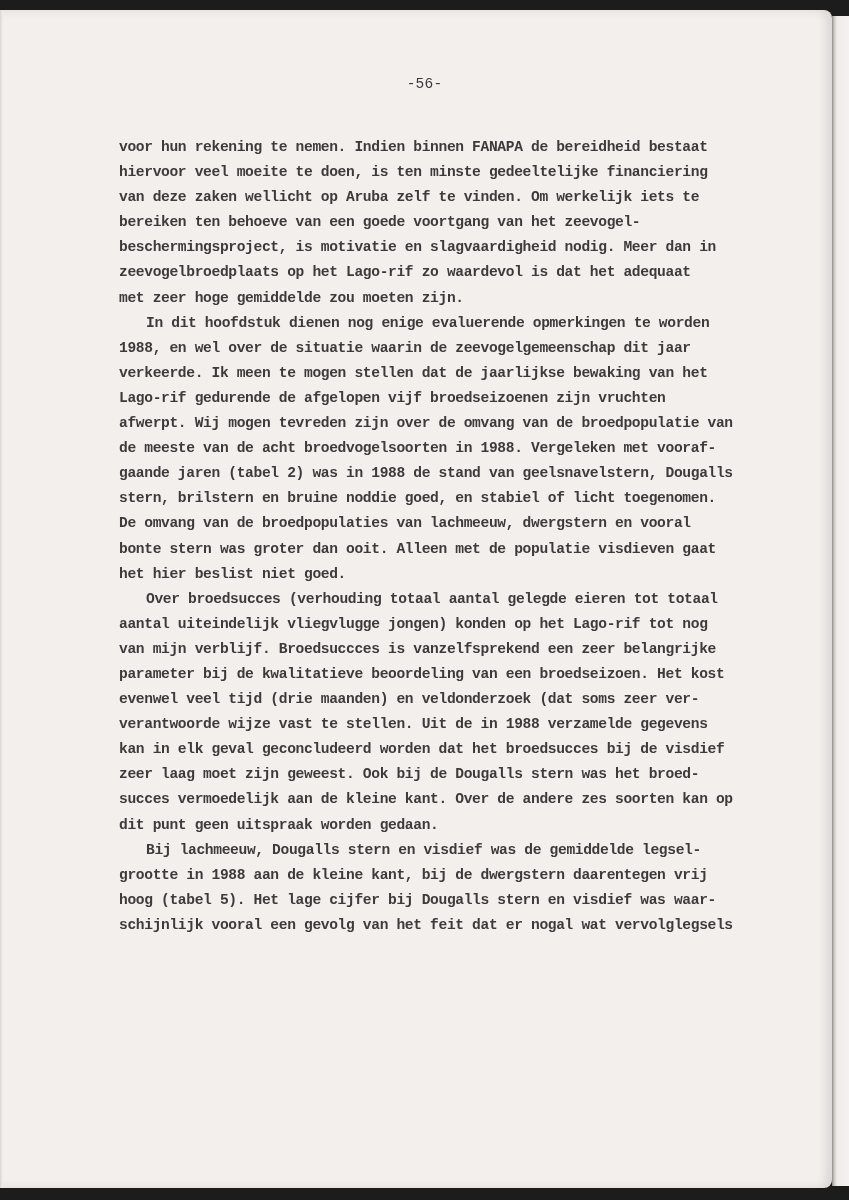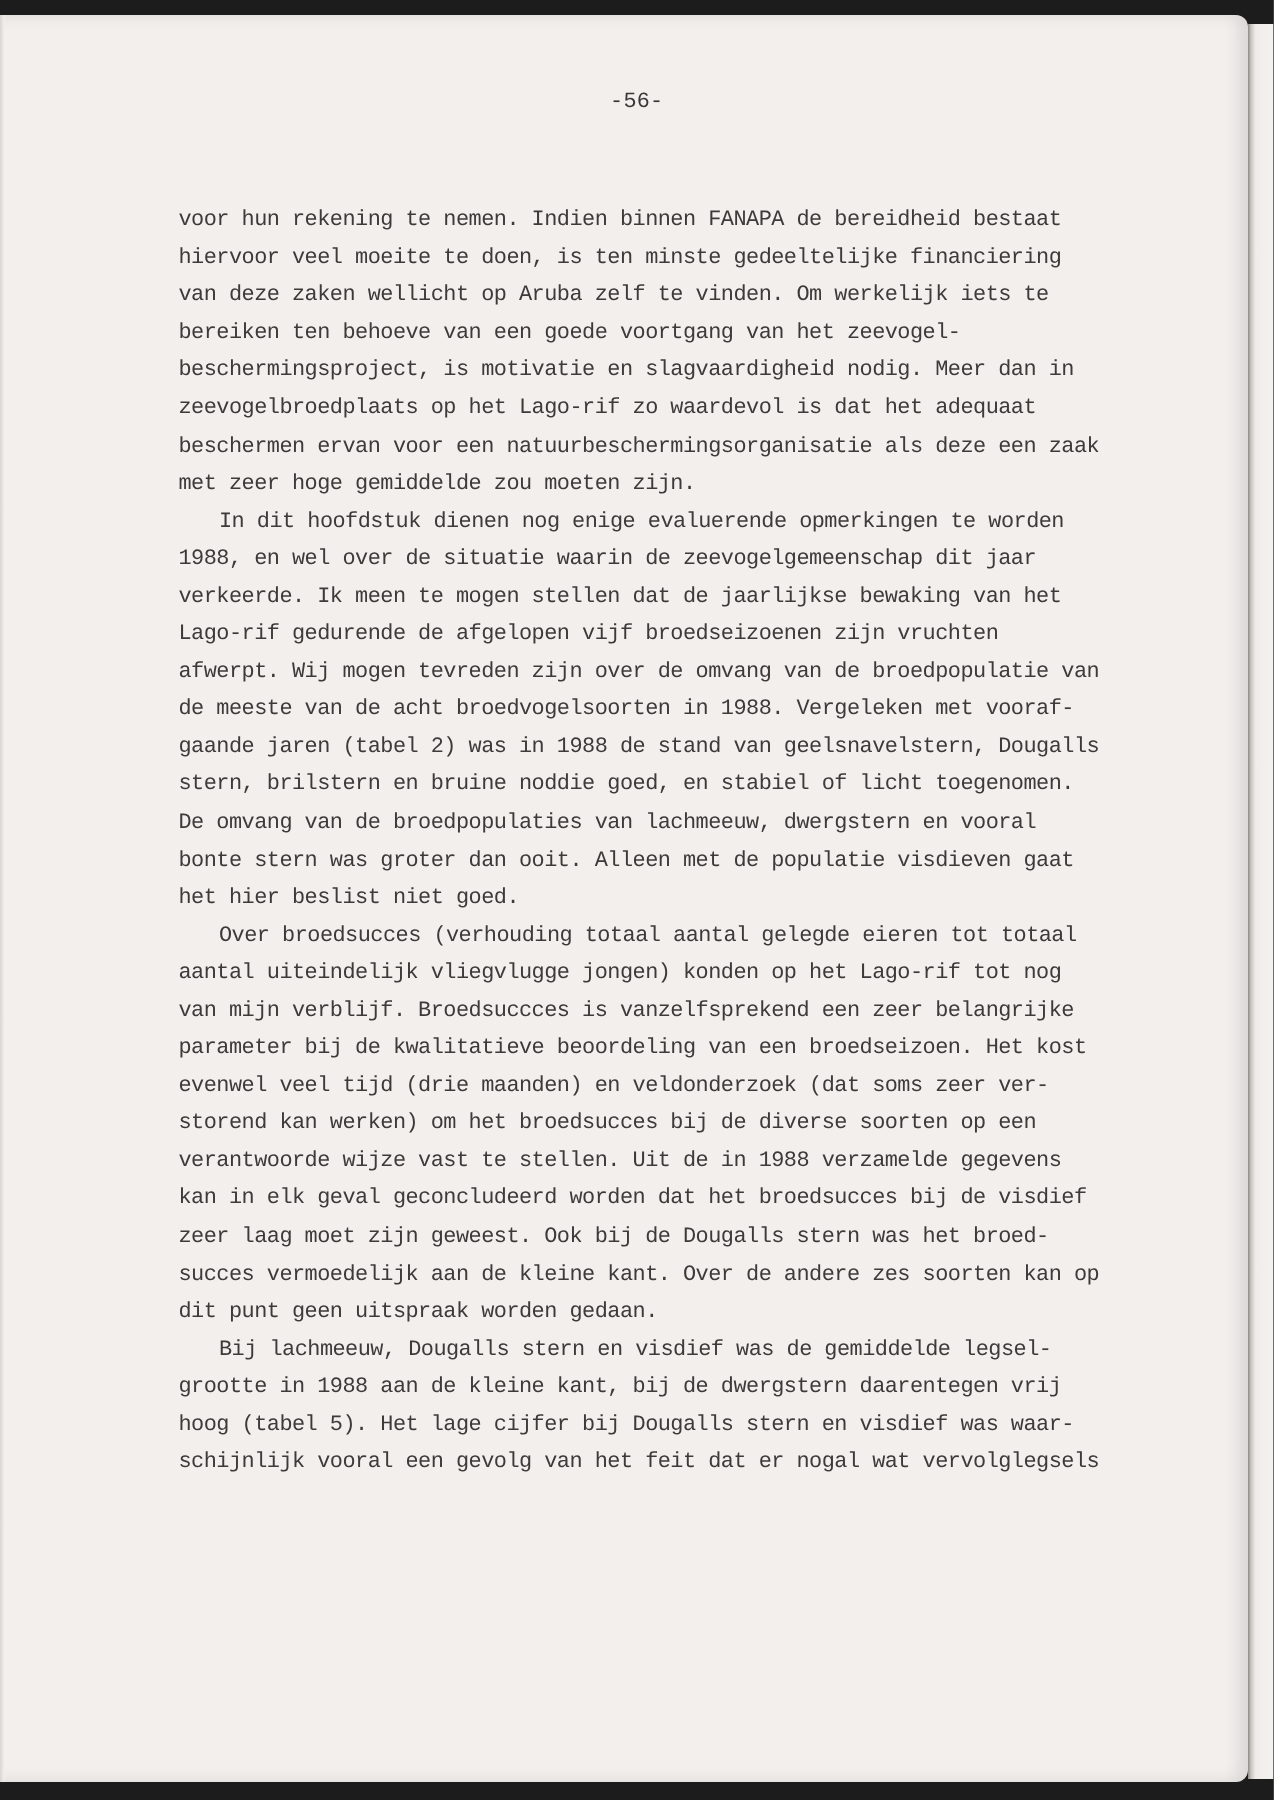"-56-" .page-number { top: 60px -> 76px }
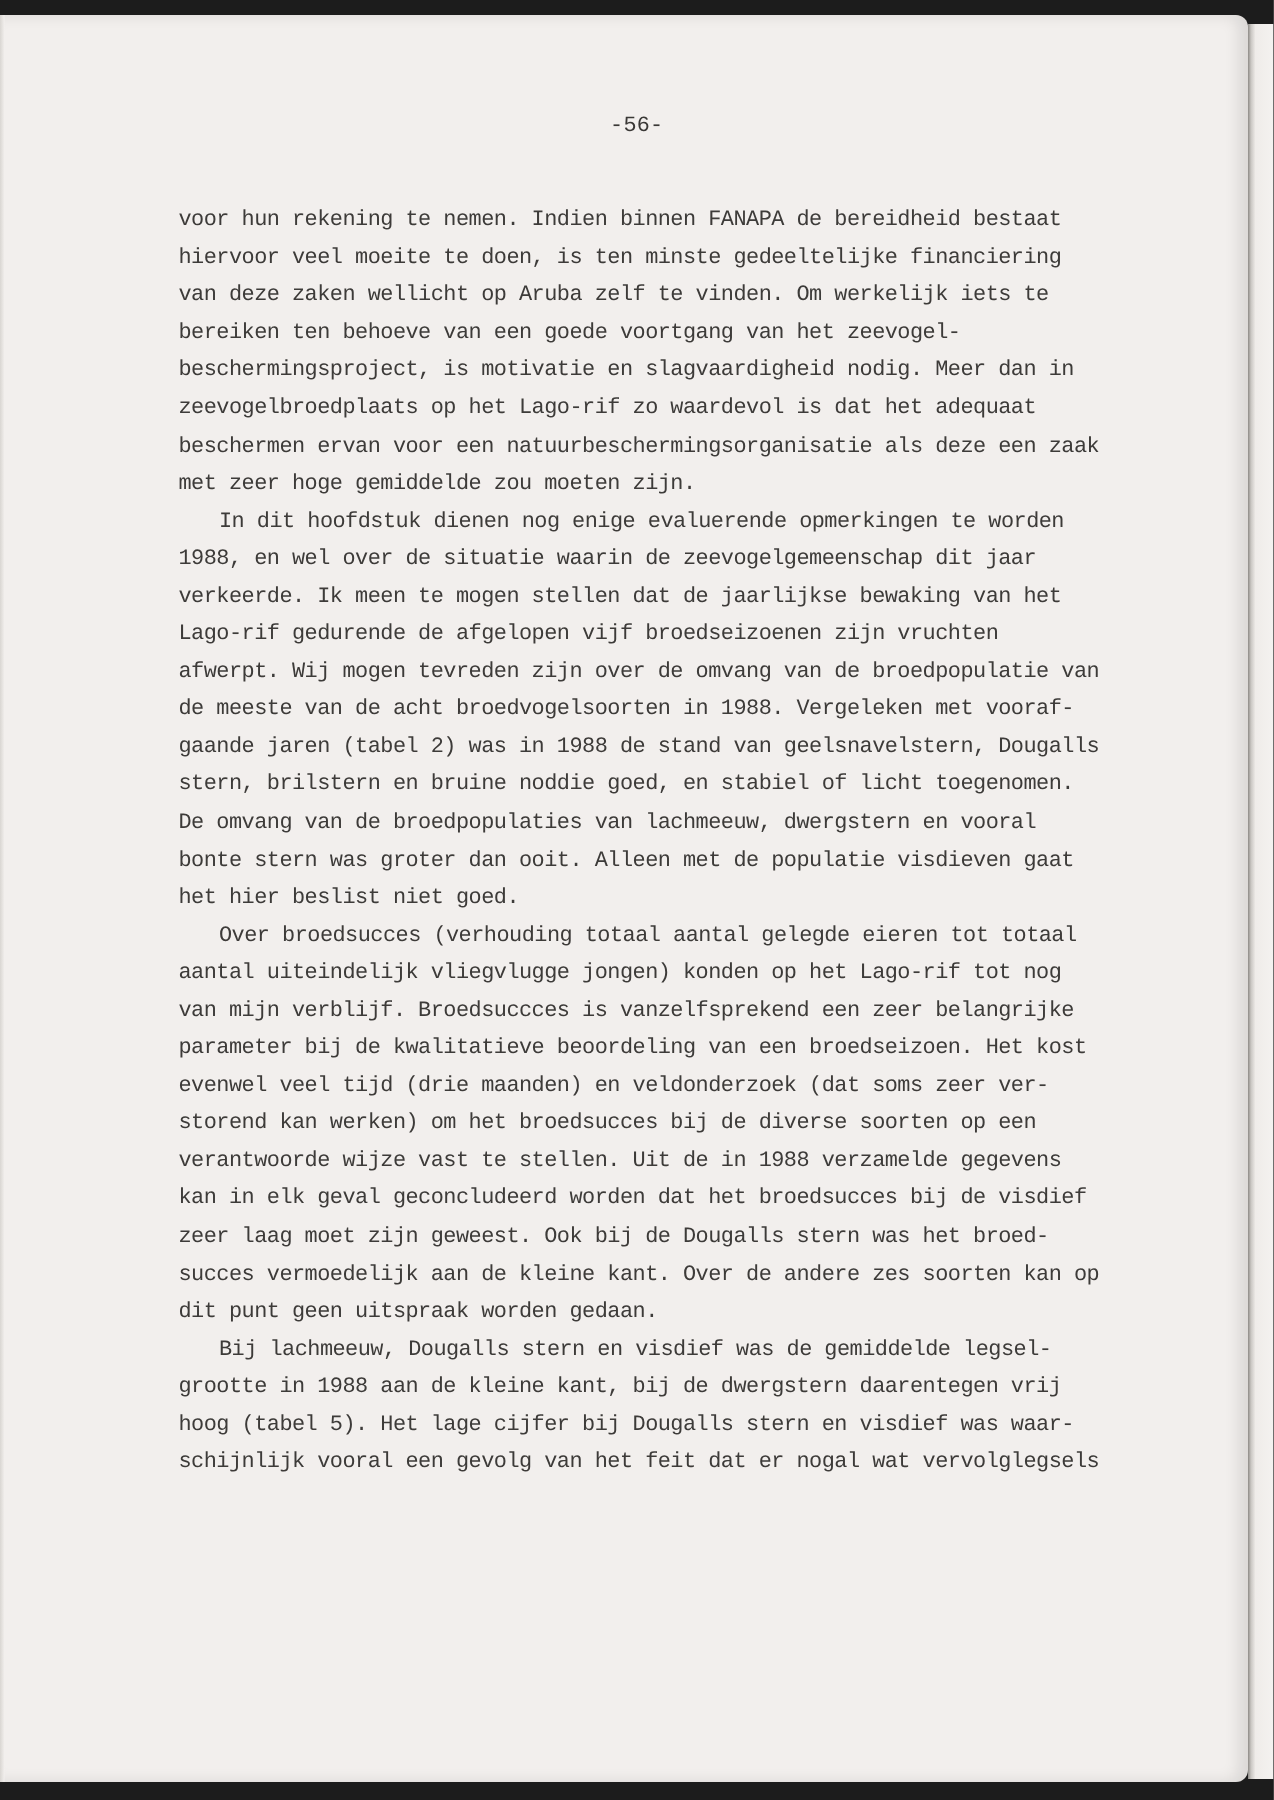"voor hun rekening te nemen." .line { font-weight: none -> bold }
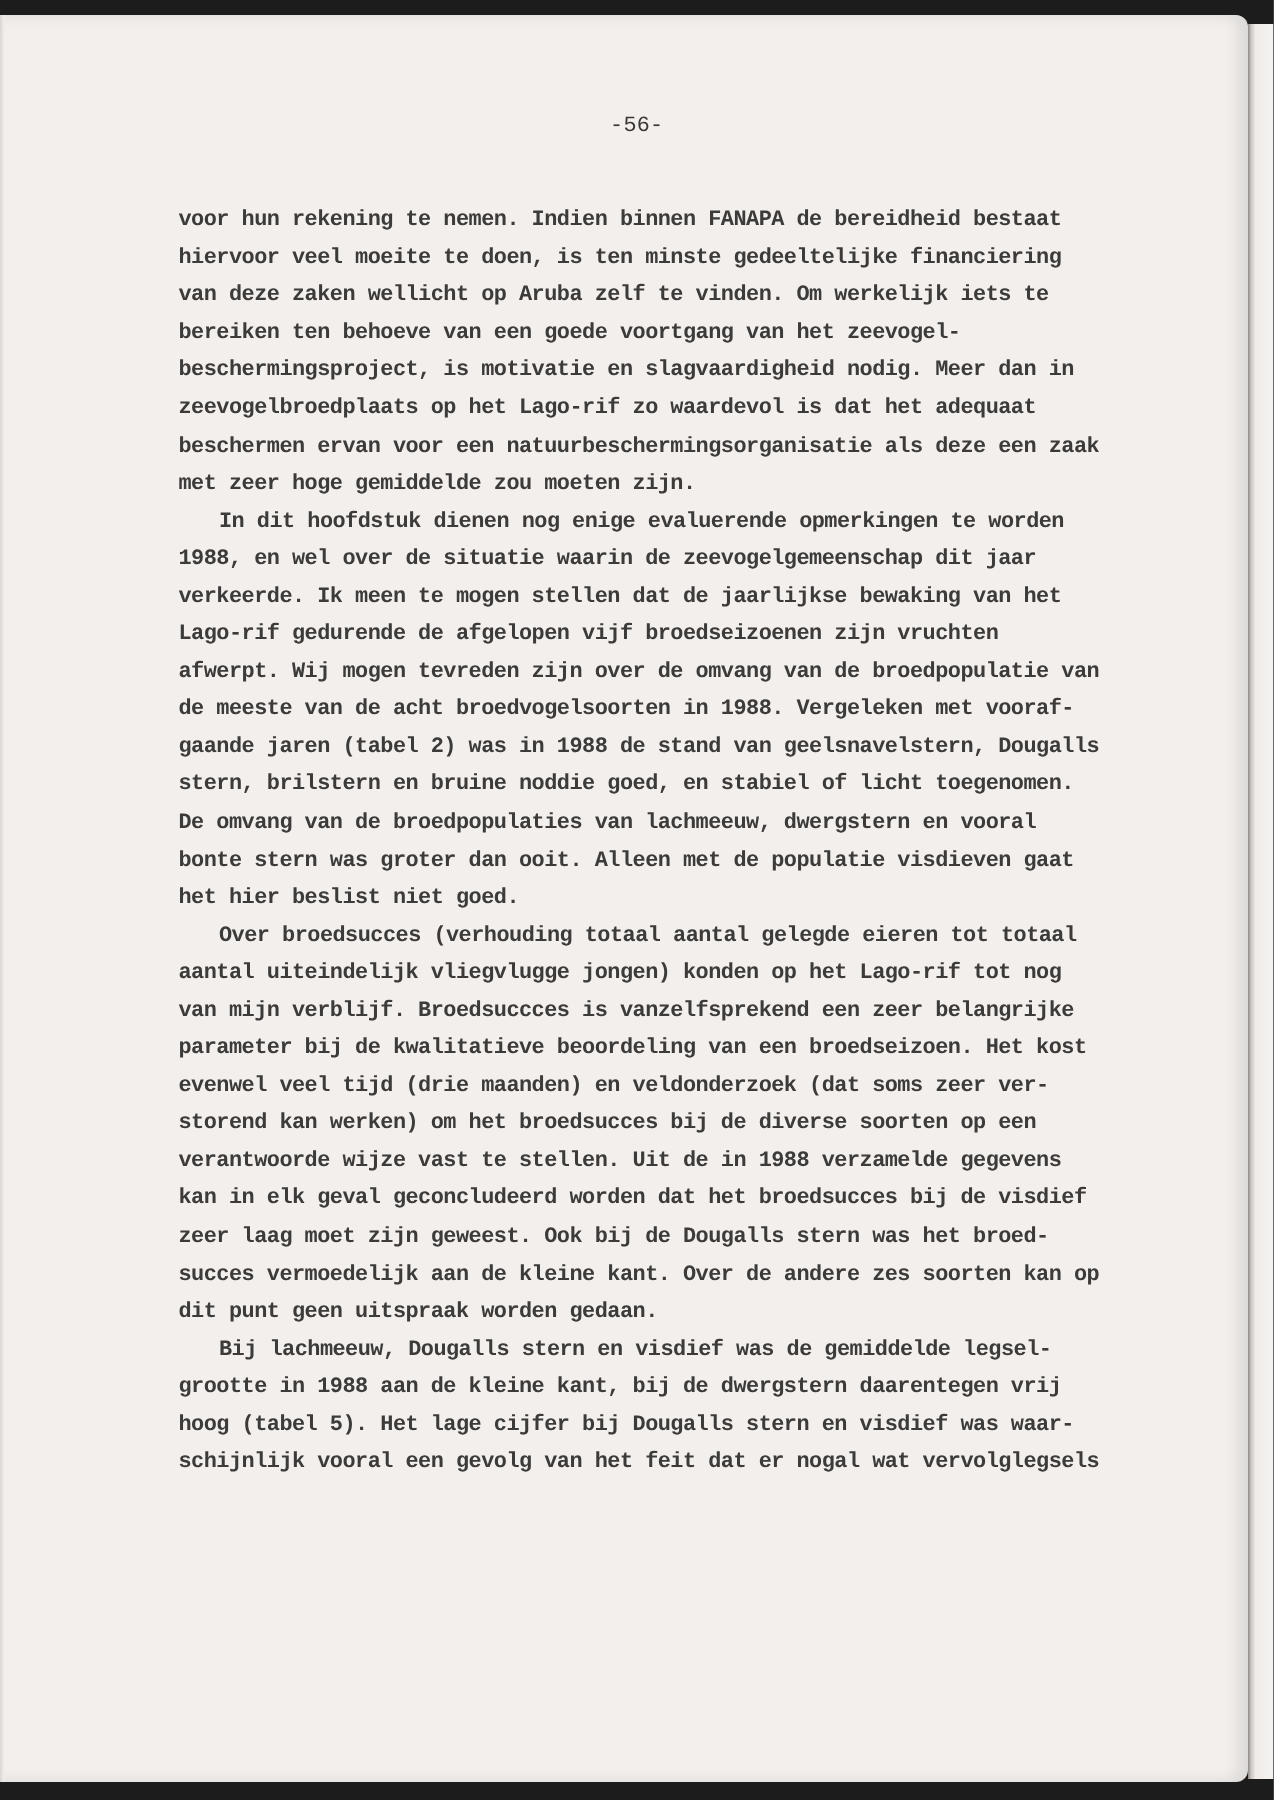"beschermen ervan voor een" div.line { html: <div>beschermen ervan voor een natuurbeschermingsorganisatie als deze een zaak</div> -> none }
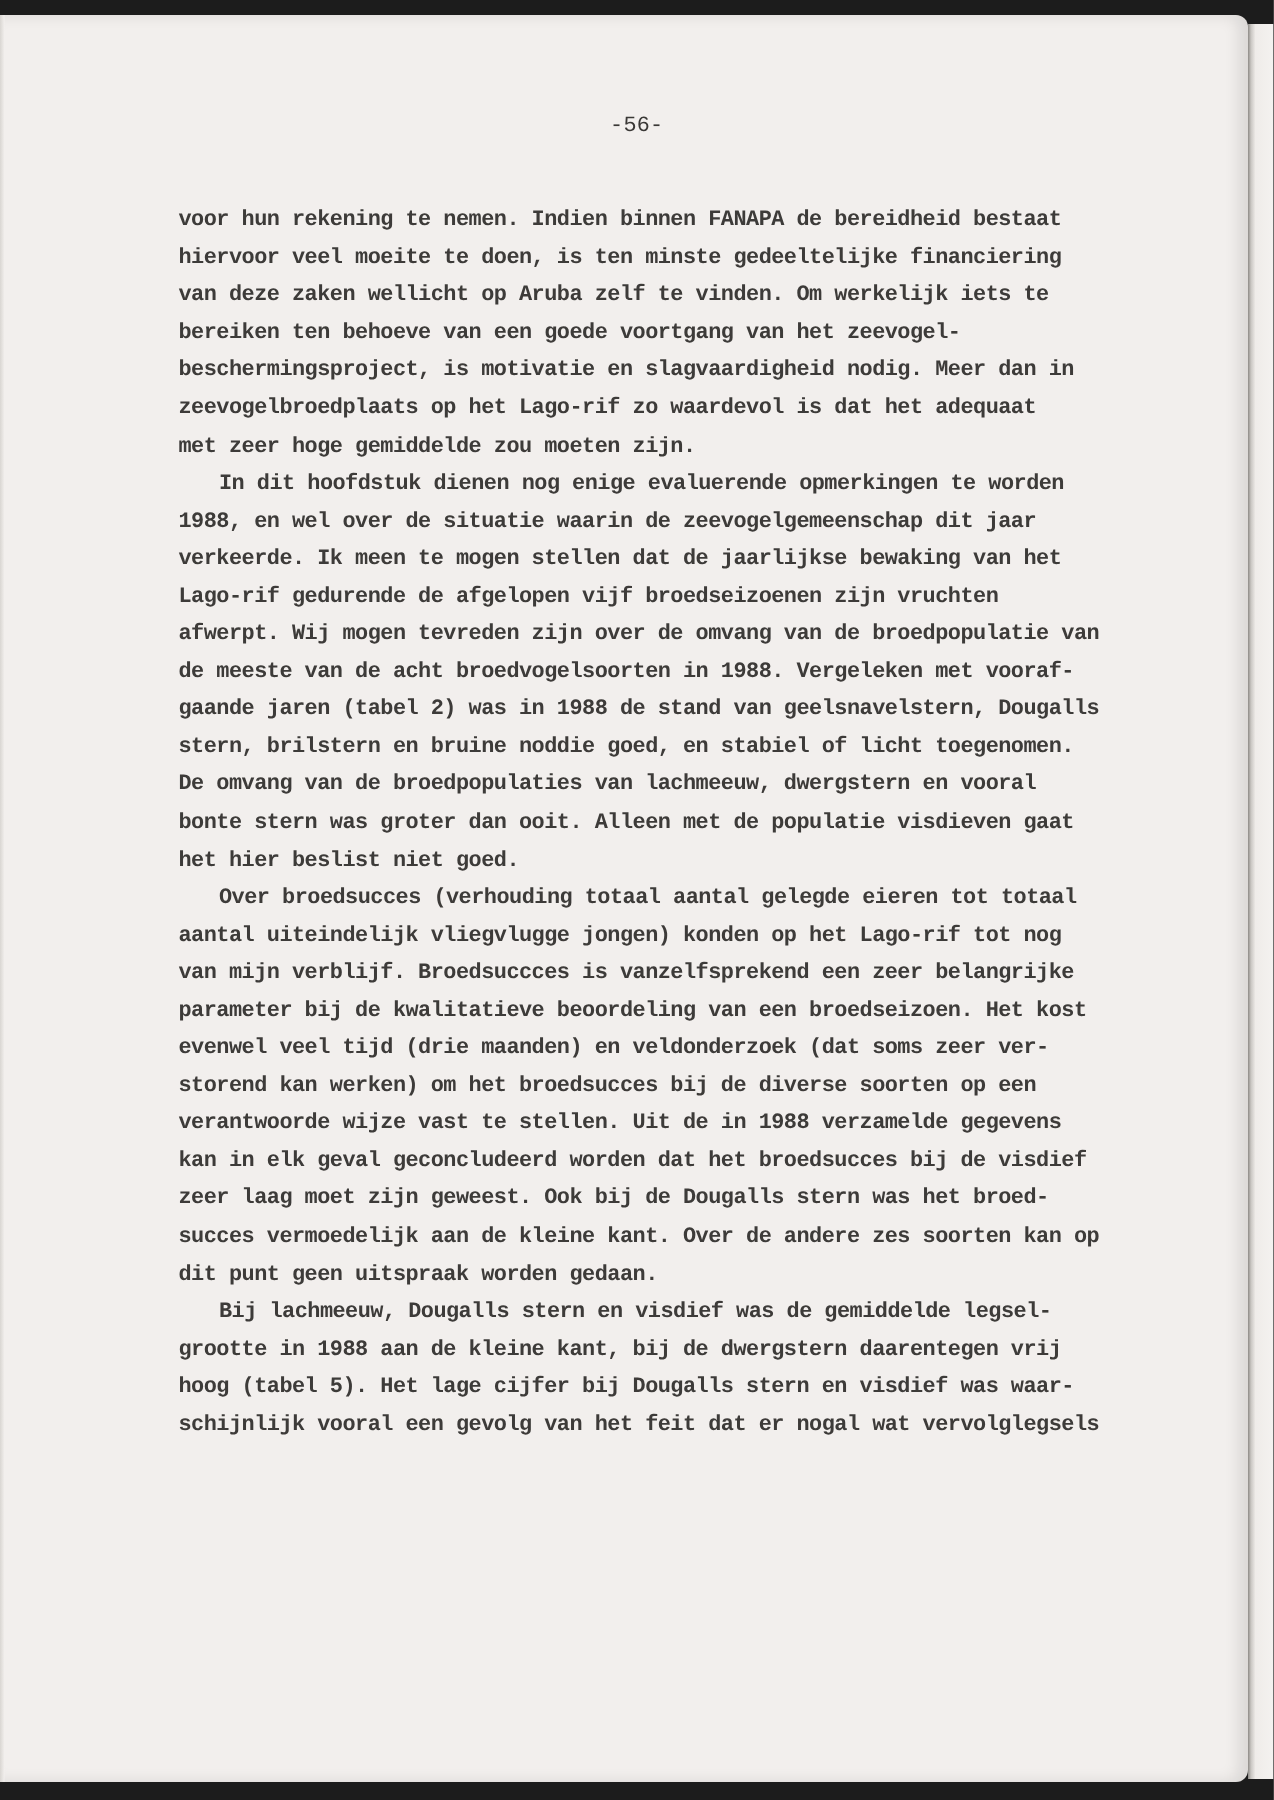"storend kan werken) om het" div.line { html: <div>storend kan werken) om het broedsucces bij de diverse soorten op een</div> -> none }
